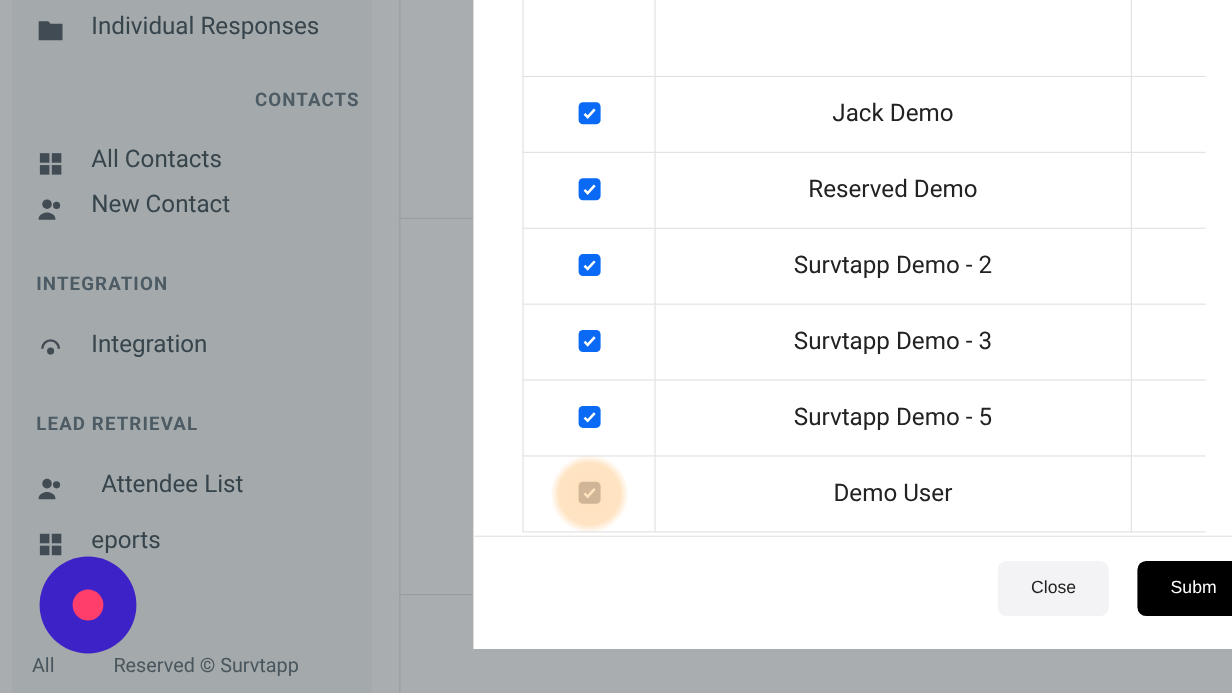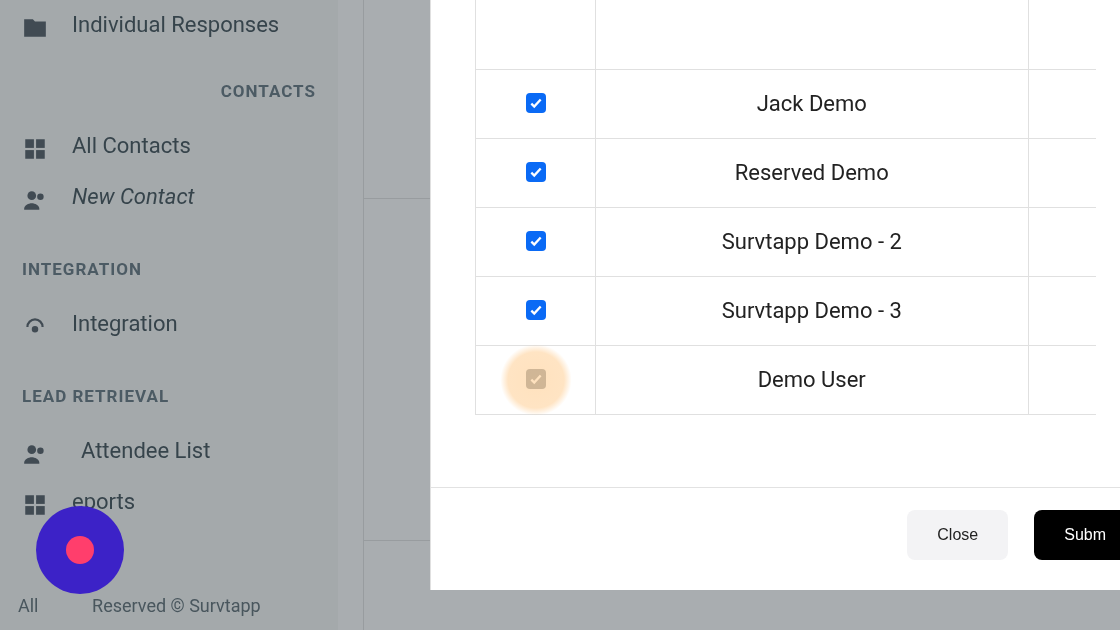"Individual Responses" .sidebar { left: 0 -> 11px }
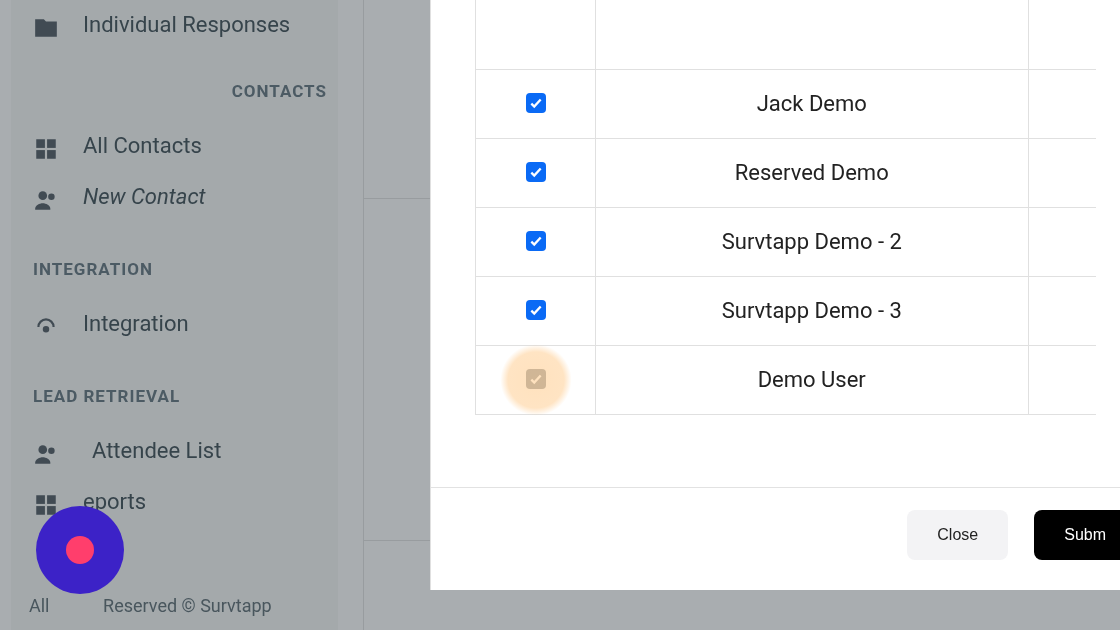"New Contact" div.sidebar-item { font-style: italic -> none; margin-top: 10px -> none }
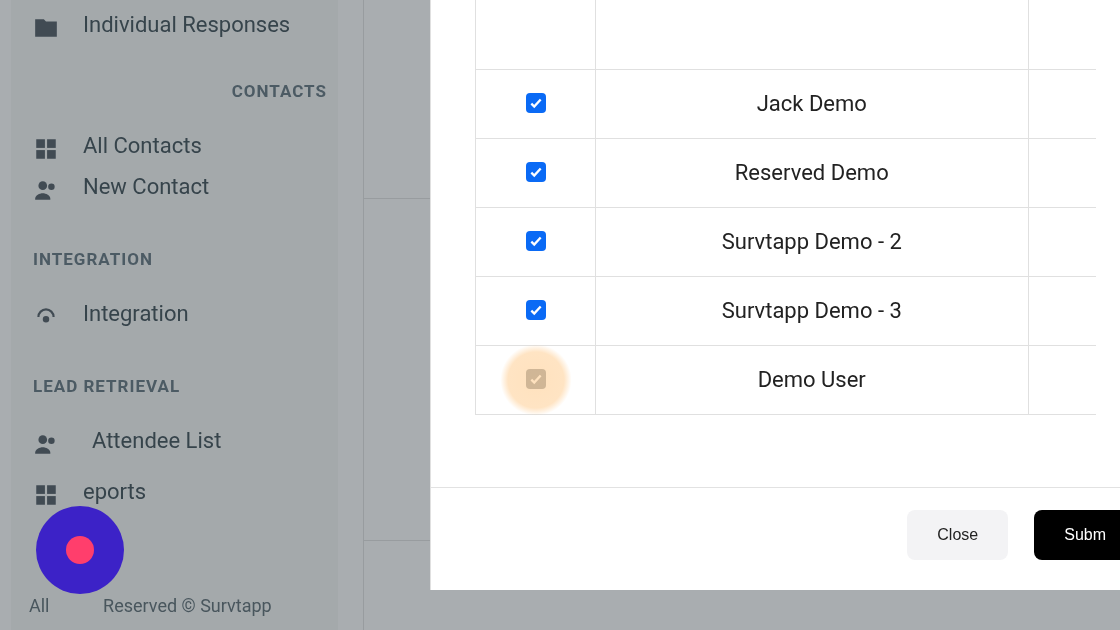"Survtapp Demo - 5" tr { html: none -> <tr> <td> <span> <svg> <polyline></polyline> </svg> </span> </td> <td>Survtapp Demo - 5</td> <td></td> </tr> }
